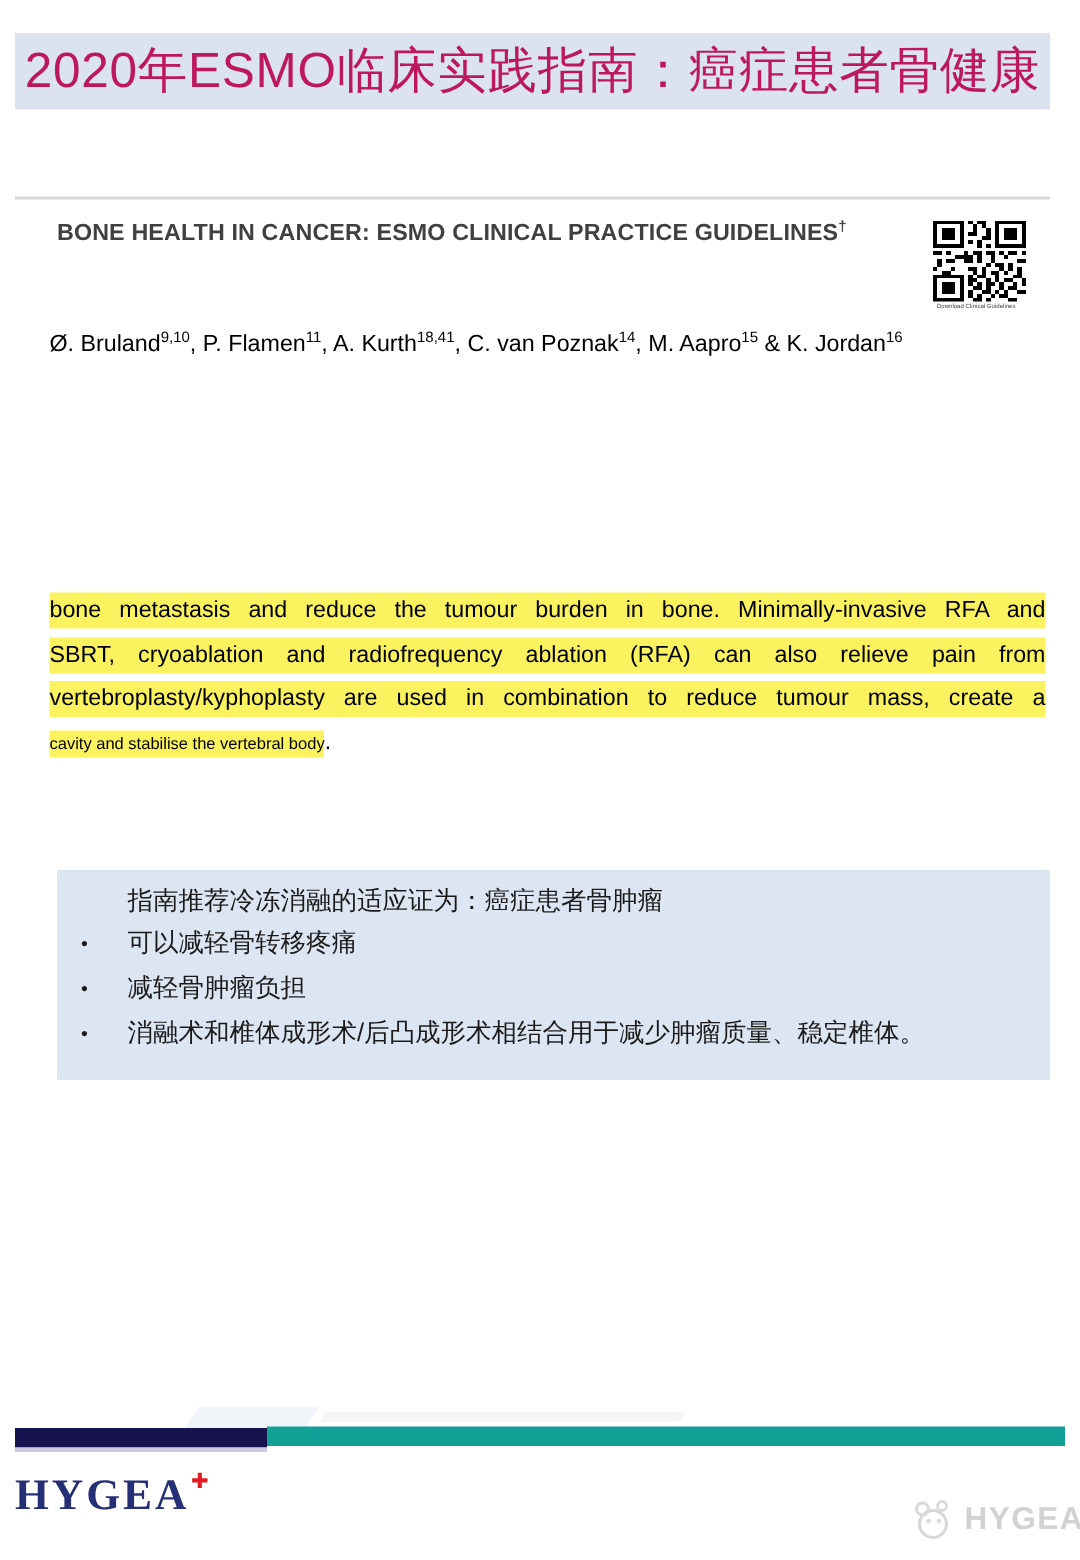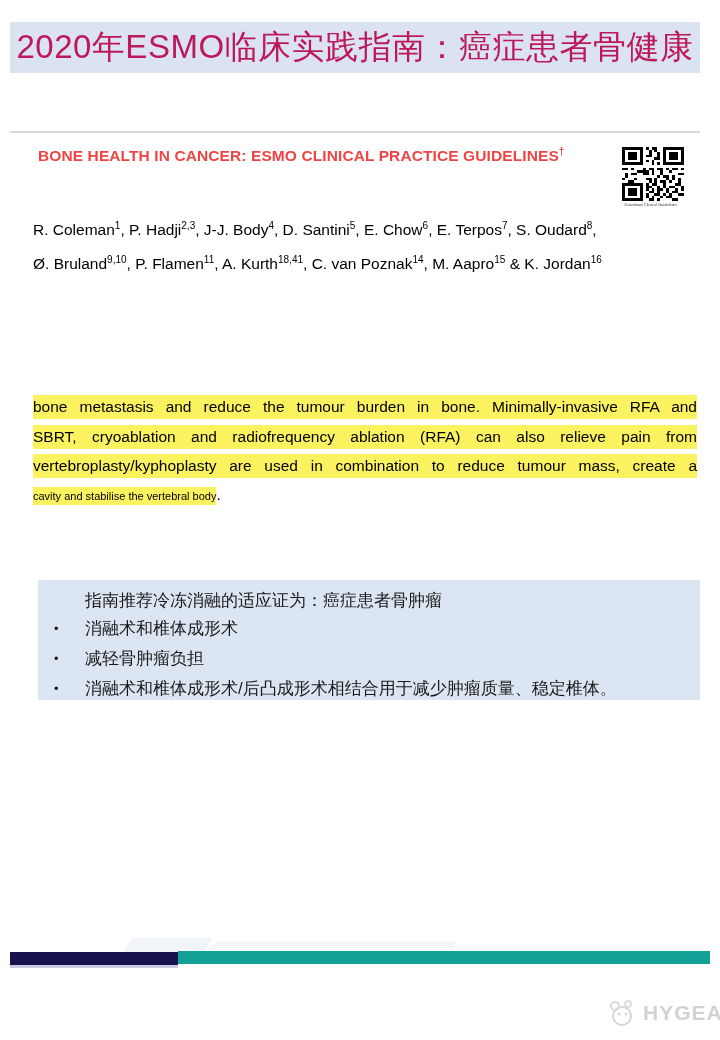"BONE HEALTH IN CANCER: ESMO" .heading { color: #ef4444 -> #404040 }
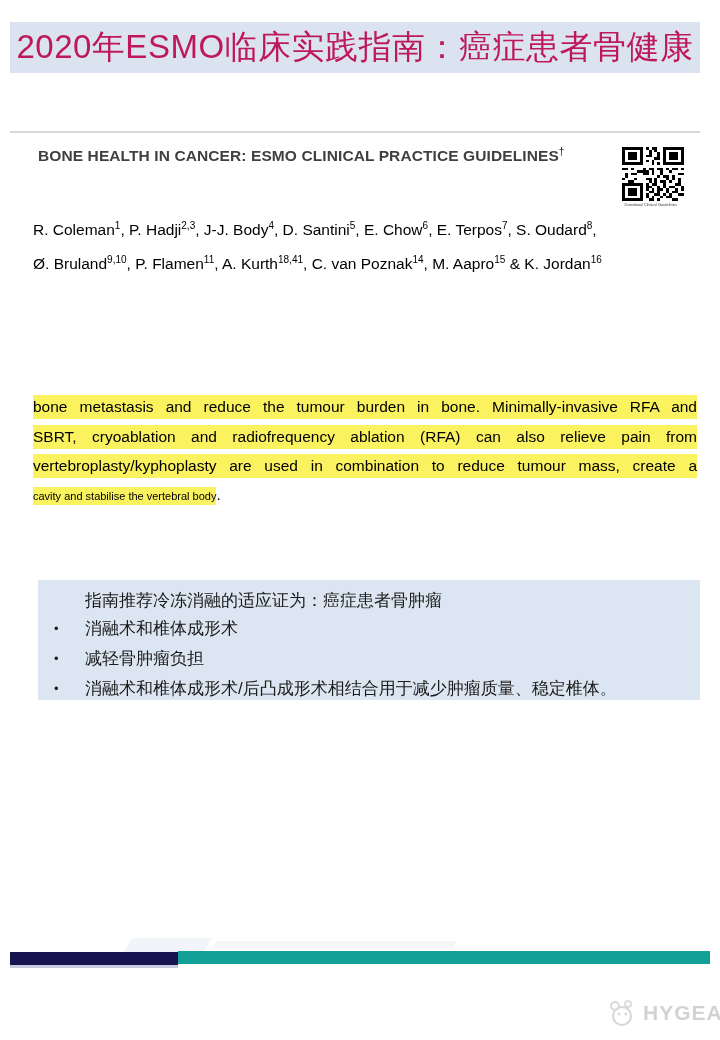"R. Coleman1, P. Hadji2,3, J-J." div { html: <div>R. Coleman<sup>1</sup>, P. Hadji<sup>2,3</sup>, J-J. Body<sup>4</sup>, D. Santini<sup>5</sup>, E. Chow<sup>6</sup>, E. Terpos<sup>7</sup>, S. Oudard<sup>8</sup>,</div> -> none }
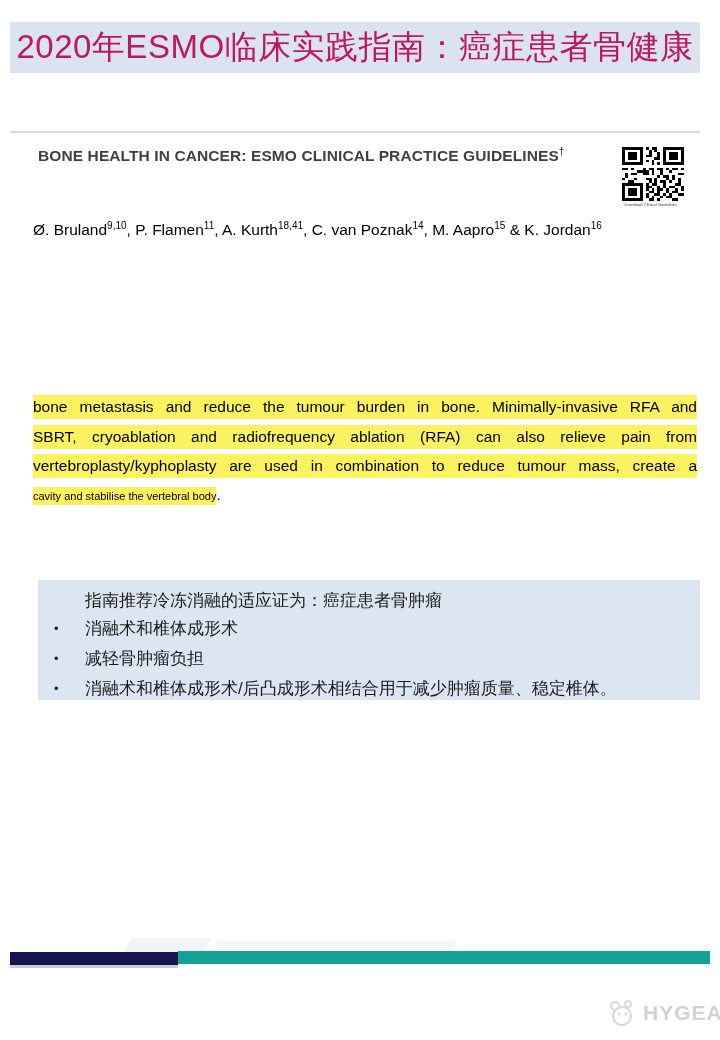"指南推荐冷冻消融的适应证为：癌症患者骨肿瘤" .blue-box { height: 120px -> 140px }
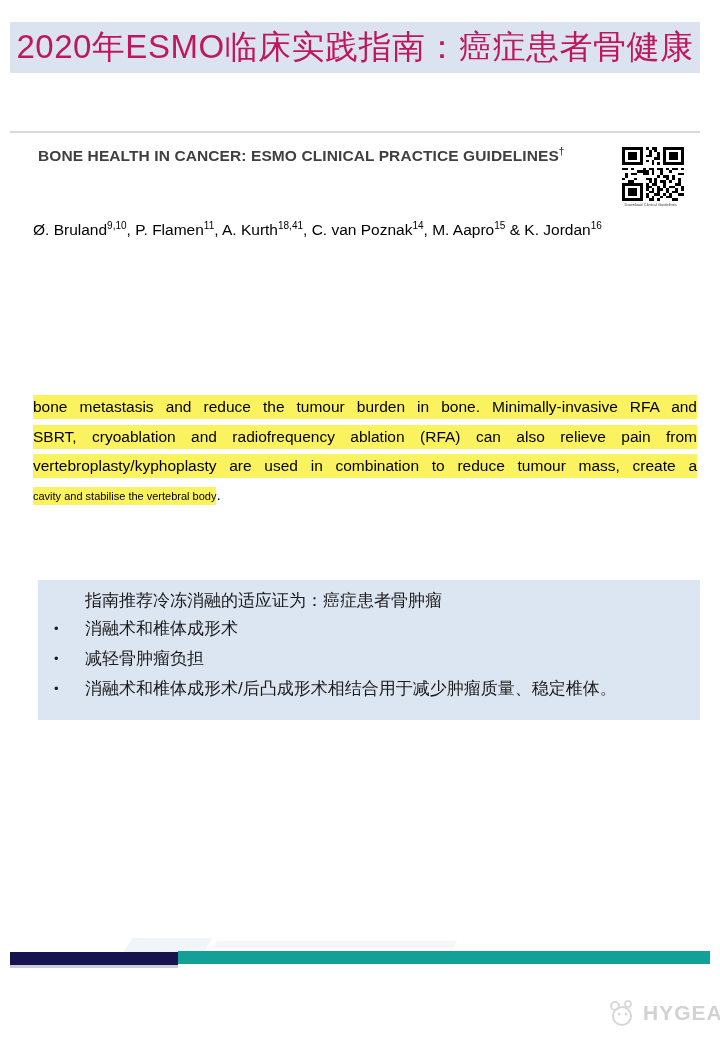"消融术和椎体成形术" span { text: 消融术和椎体成形术 -> 可以减轻骨转移疼痛 }
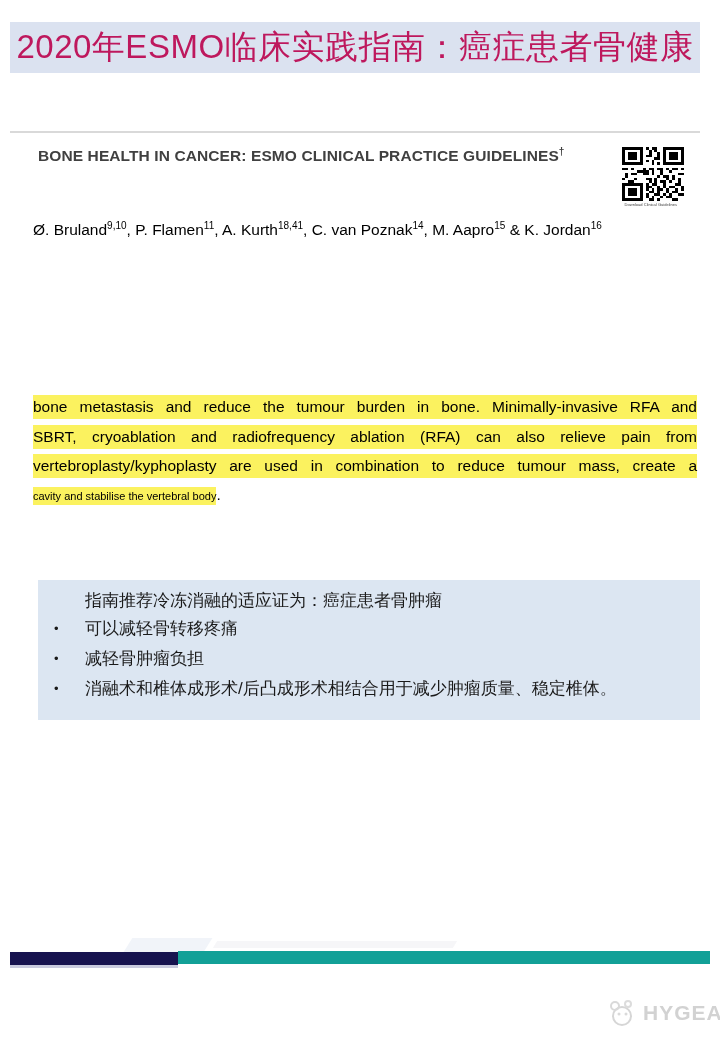"HYGEA✚" div.logo { html: none -> <div> <span>HYGEA</span><span>✚</span> </div> }
